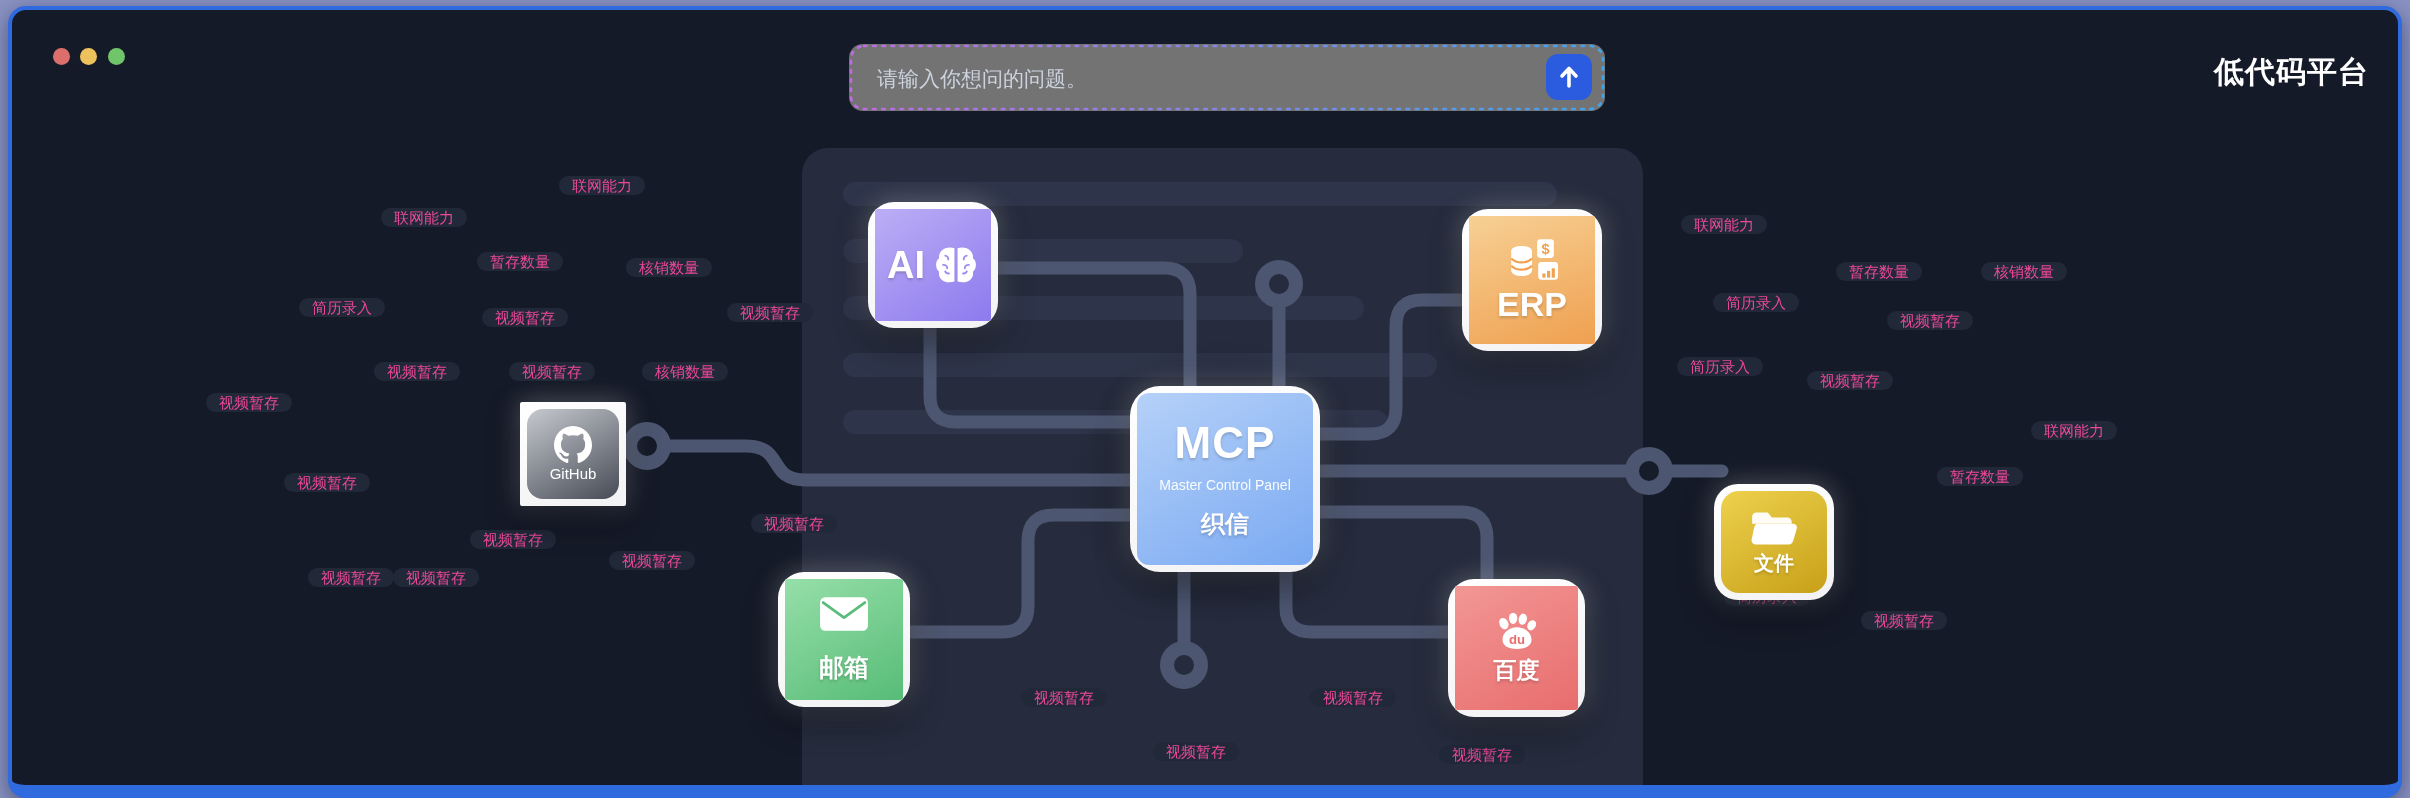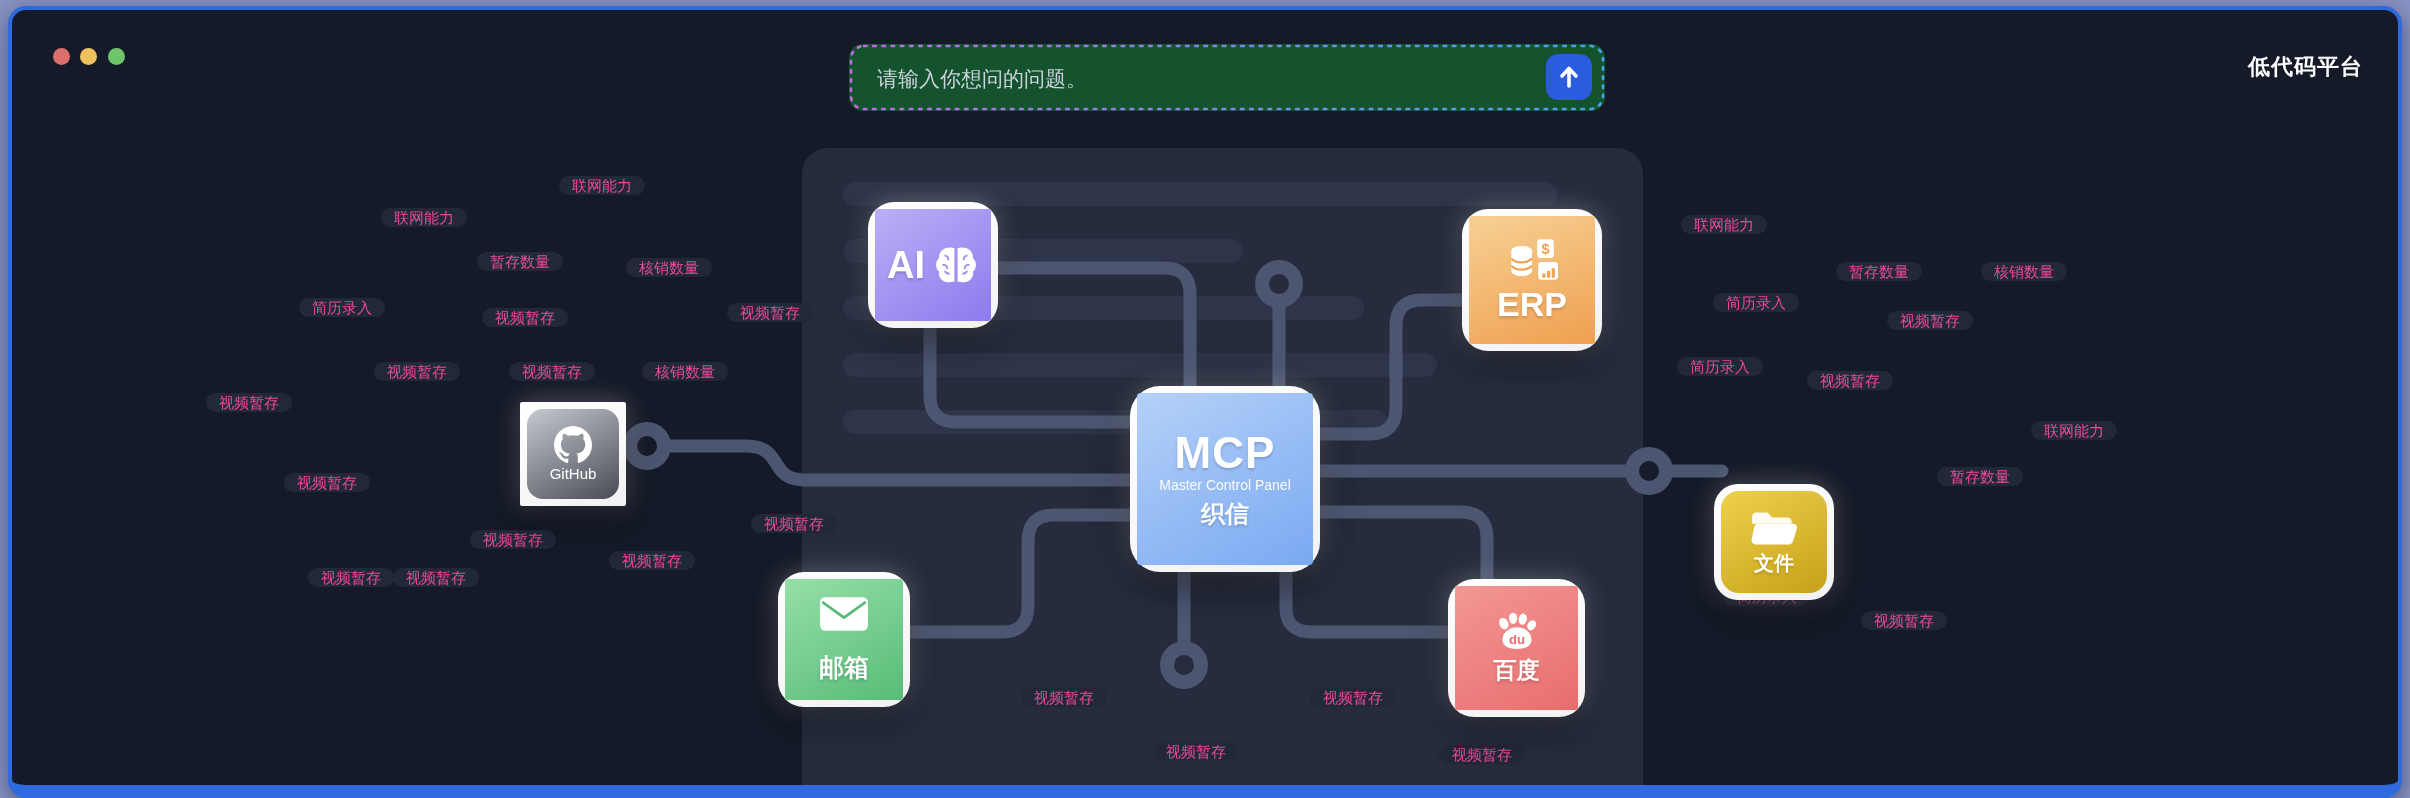"请输入你想问的问题。" .ask { background: #14532d -> #737373 }
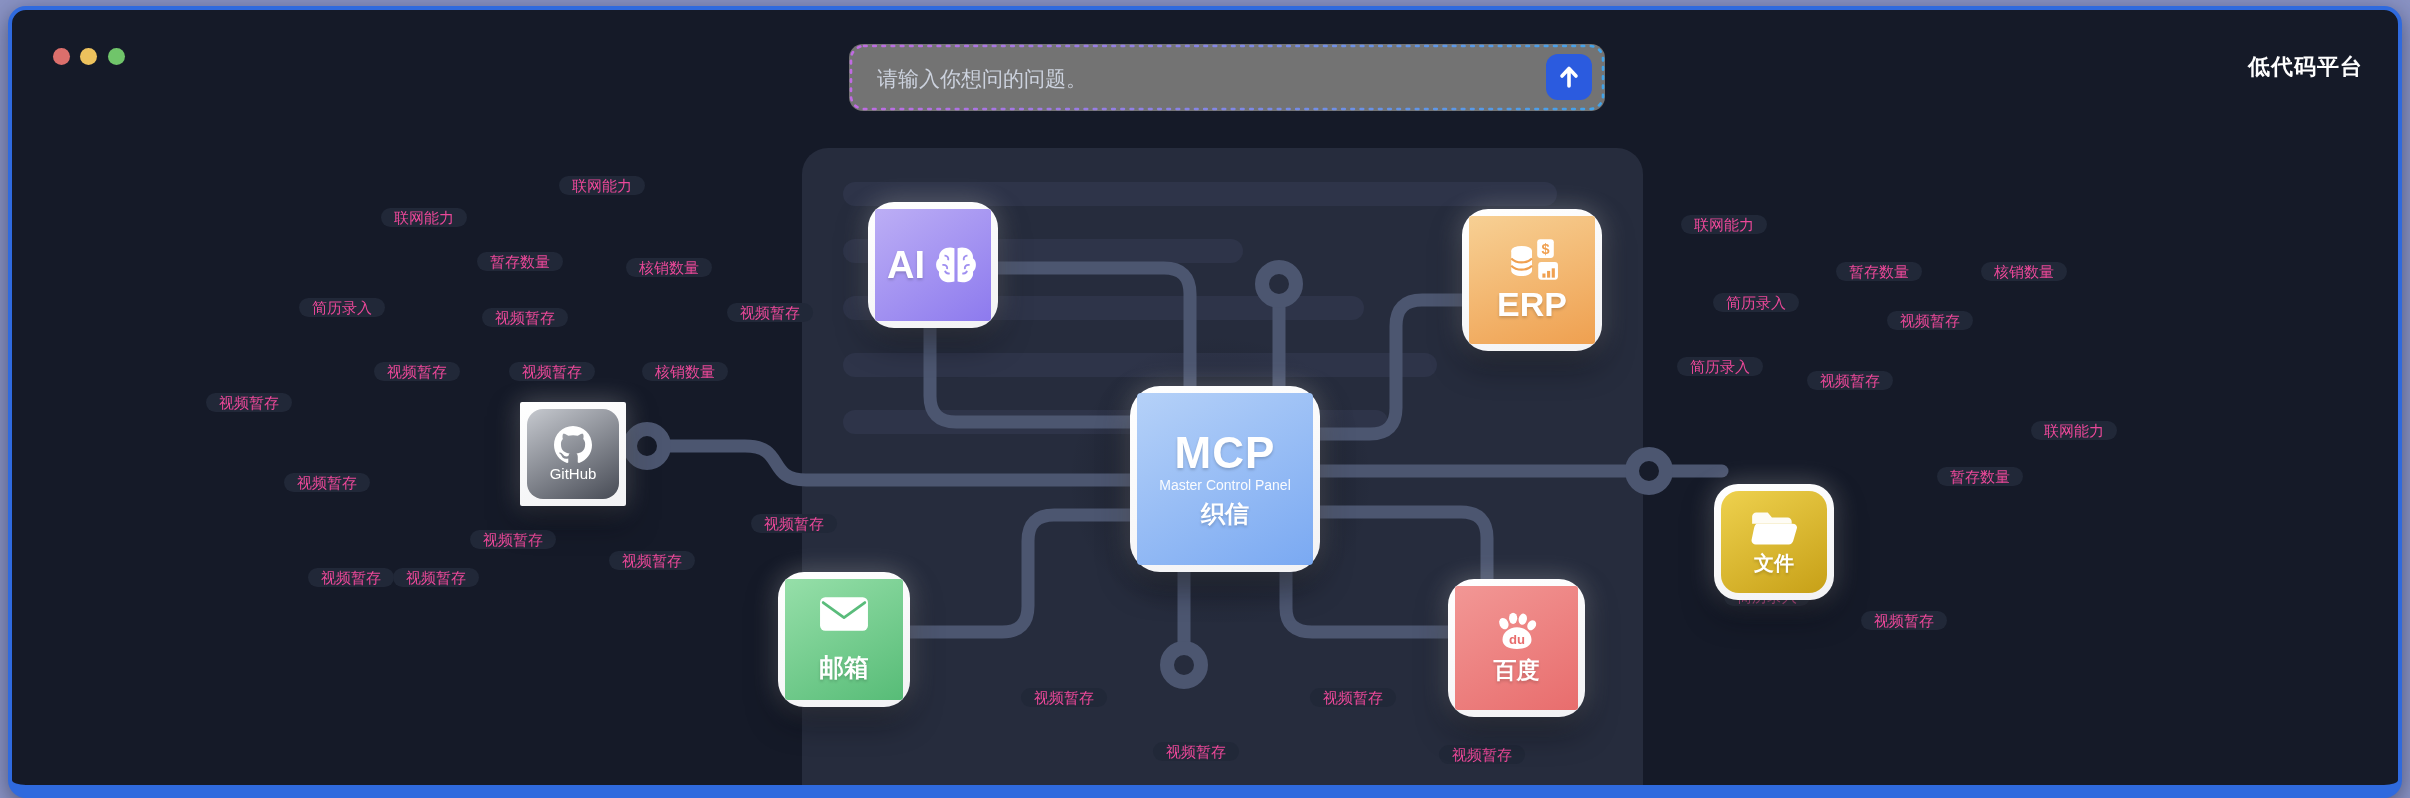"低代码平台" .brand { font-size: 22px -> 30px; right: 47px -> 41px }
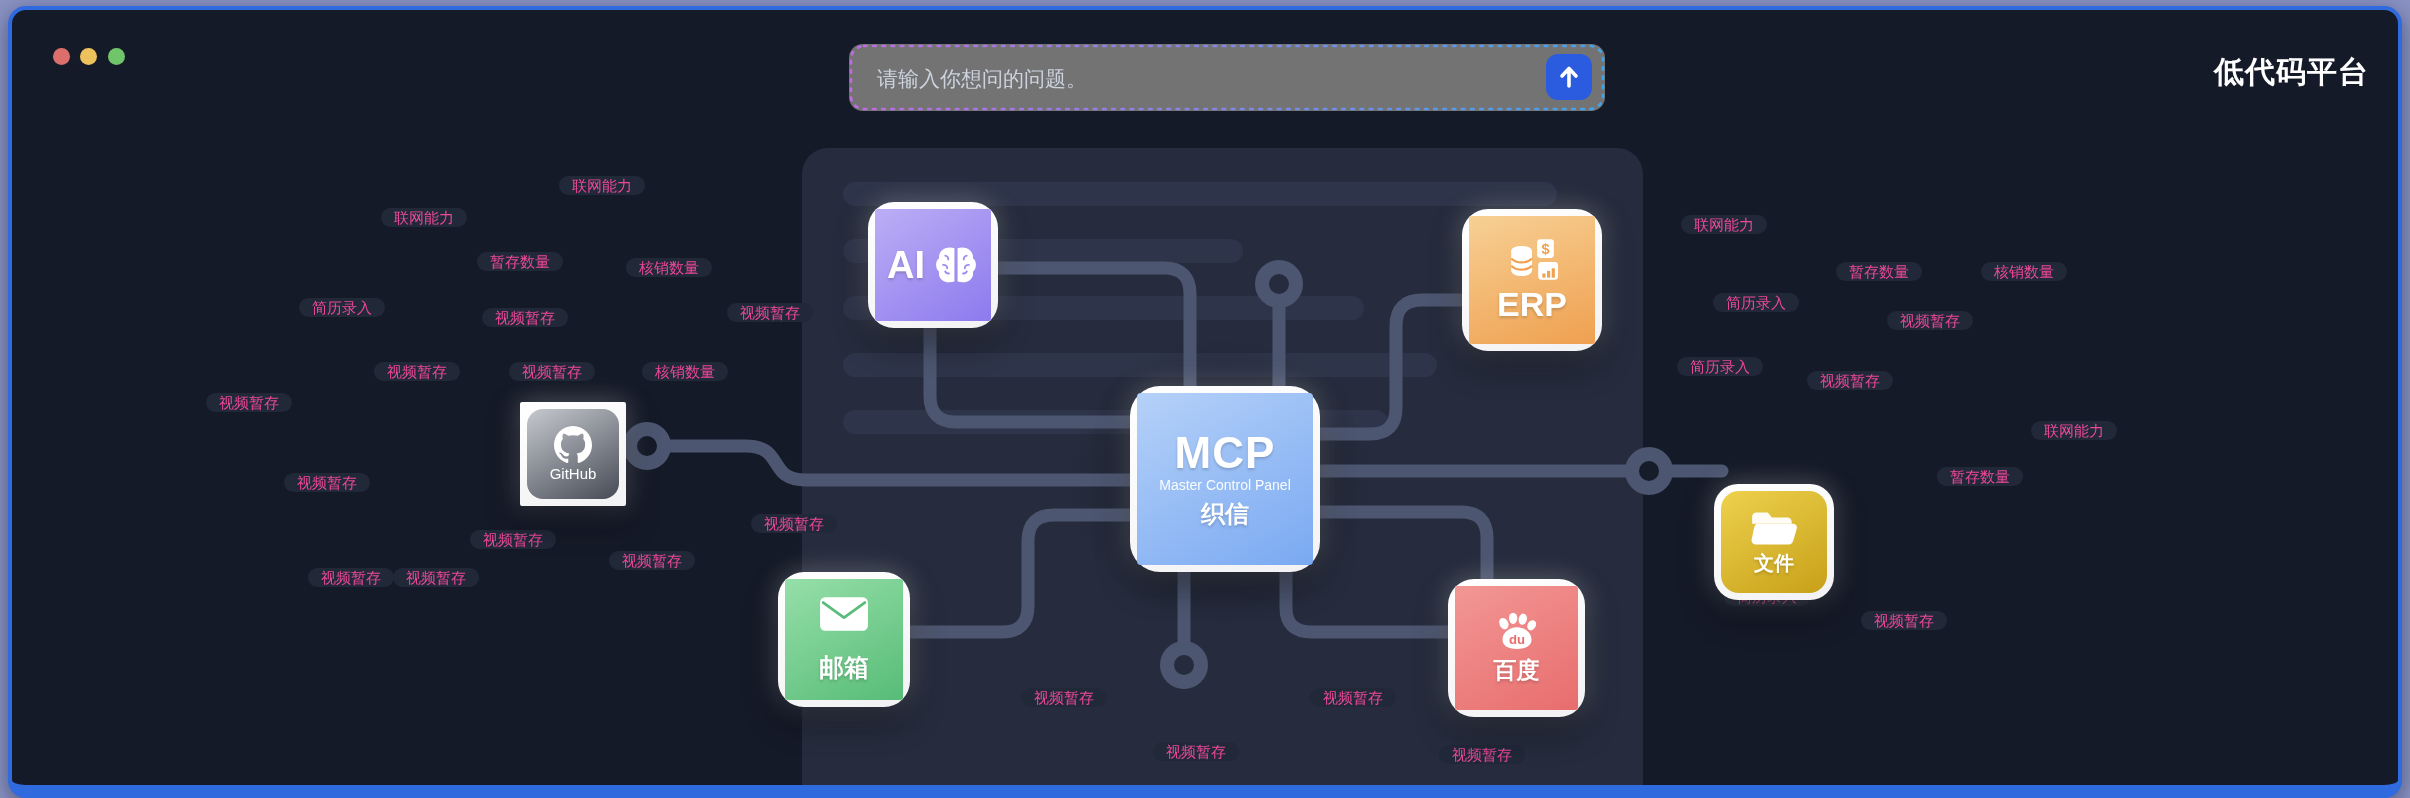"MCP" .n-mcp .body { border-radius: 4px -> 12px; gap: 1px -> 11px }
